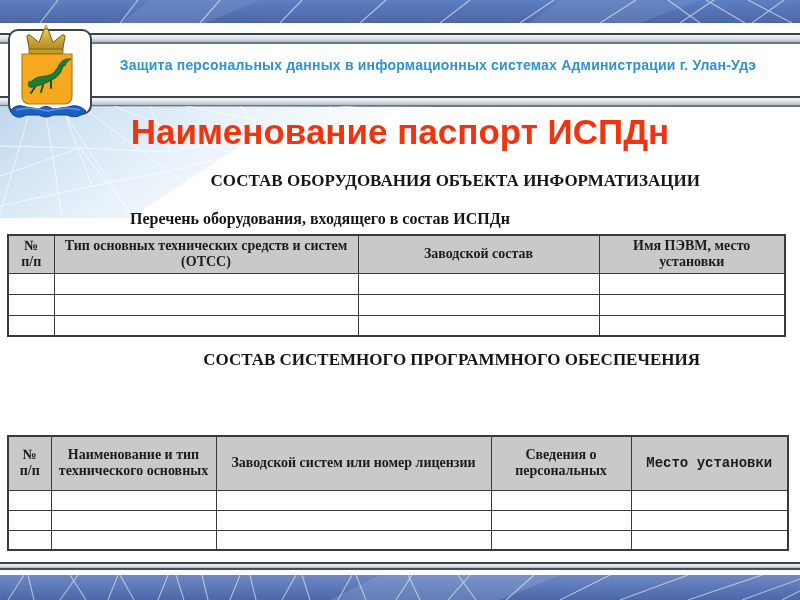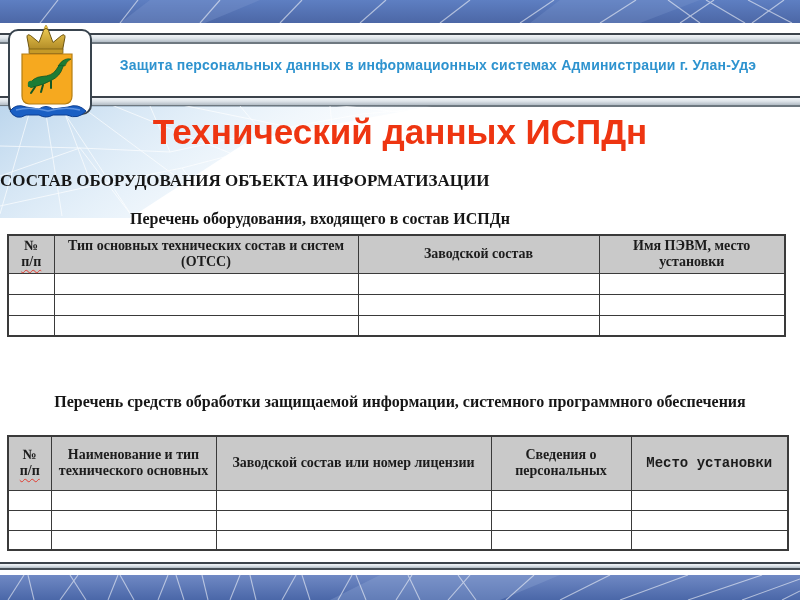"Технический данных ИСПДн" div.title { text: Технический данных -> Наименование паспорт }
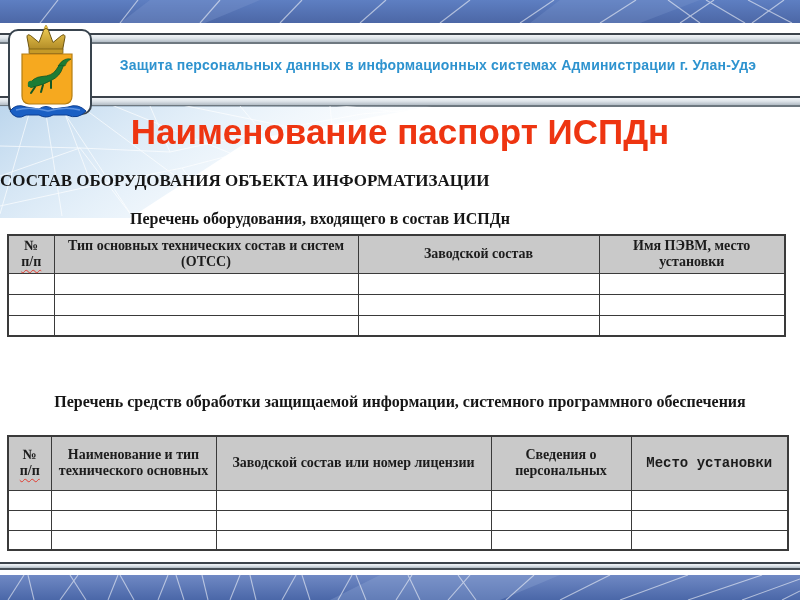"СОСТАВ ОБОРУДОВАНИЯ ОБЪЕКТА" .sec-heading { text-align: left -> right }
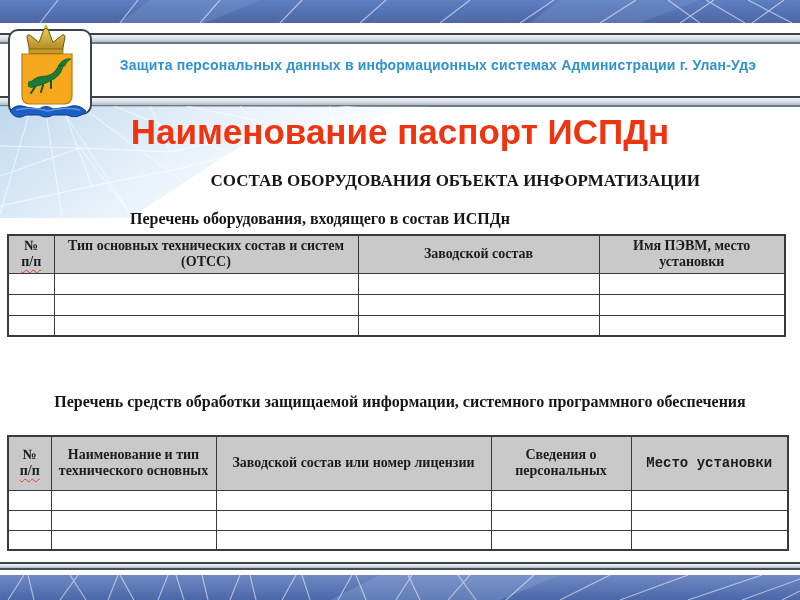"Тип основных технических состав и" th { text: состав -> средств }
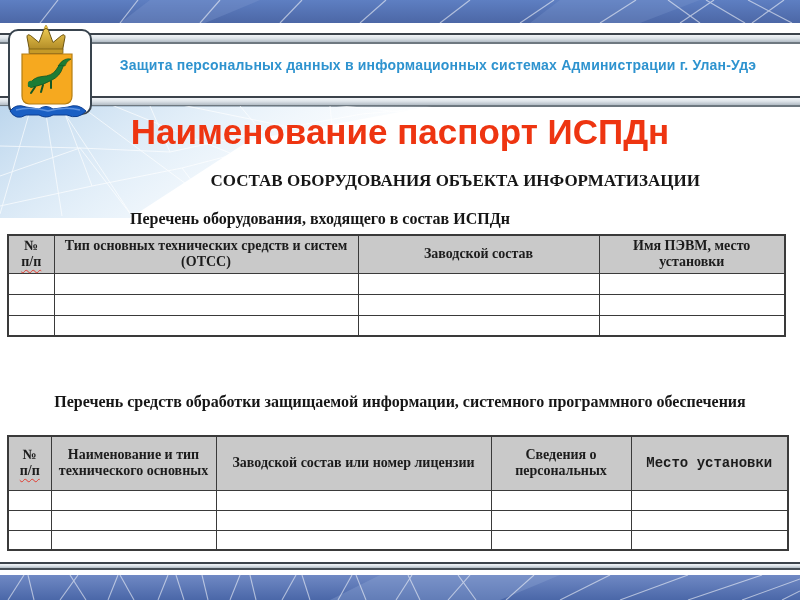"п/п" .wavy { text-decoration: underline -> none }
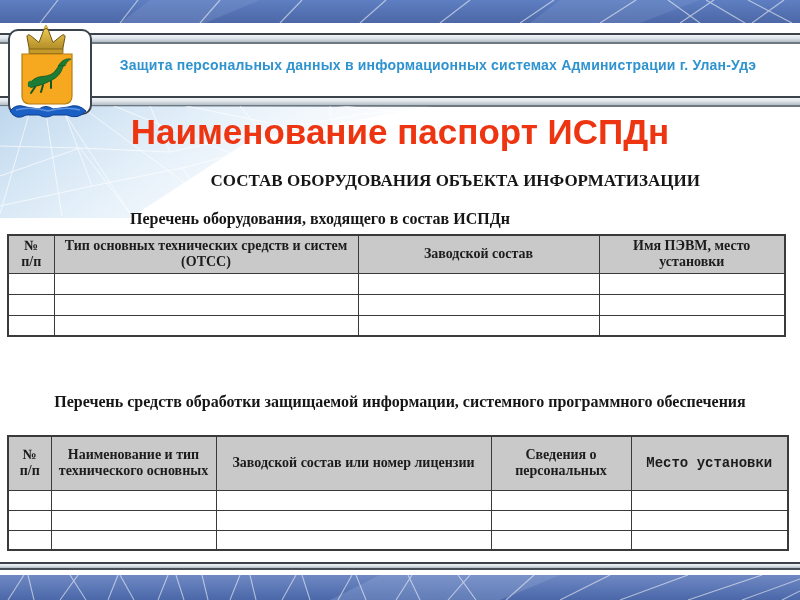"СОСТАВ СИСТЕМНОГО ПРОГРАММНОГО" div.sec-heading { html: none -> <div>СОСТАВ СИСТЕМНОГО ПРОГРАММНОГО ОБЕСПЕЧЕНИЯ</div> }
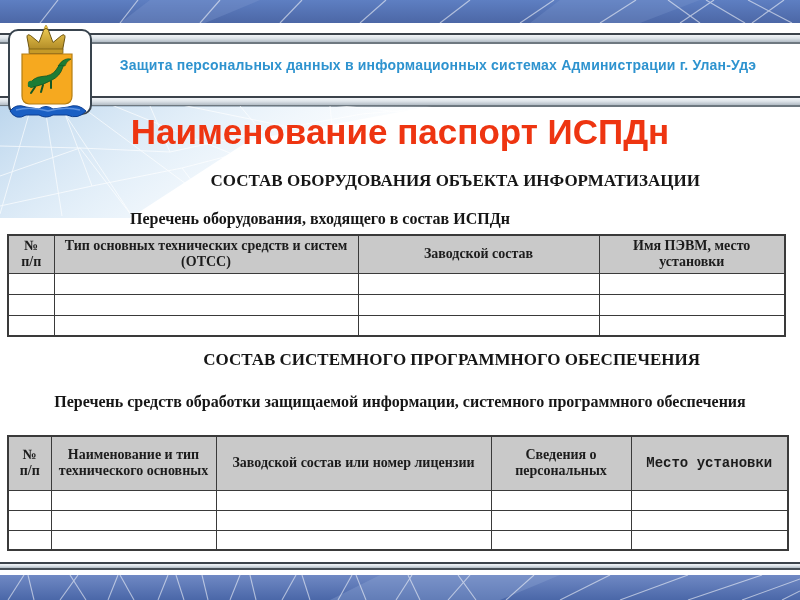"Перечень средств обработки защищаемой" div.sub-heading { html: <div>Перечень средств обработки защищаемой информации, системного программного обеспечения</div> -> none }
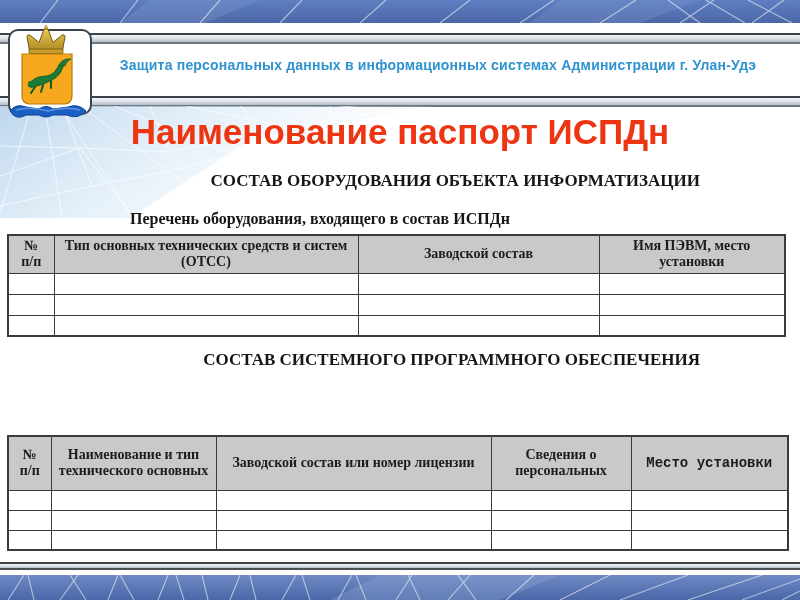"Заводской состав или номер лицензии" th { text: состав -> систем }
